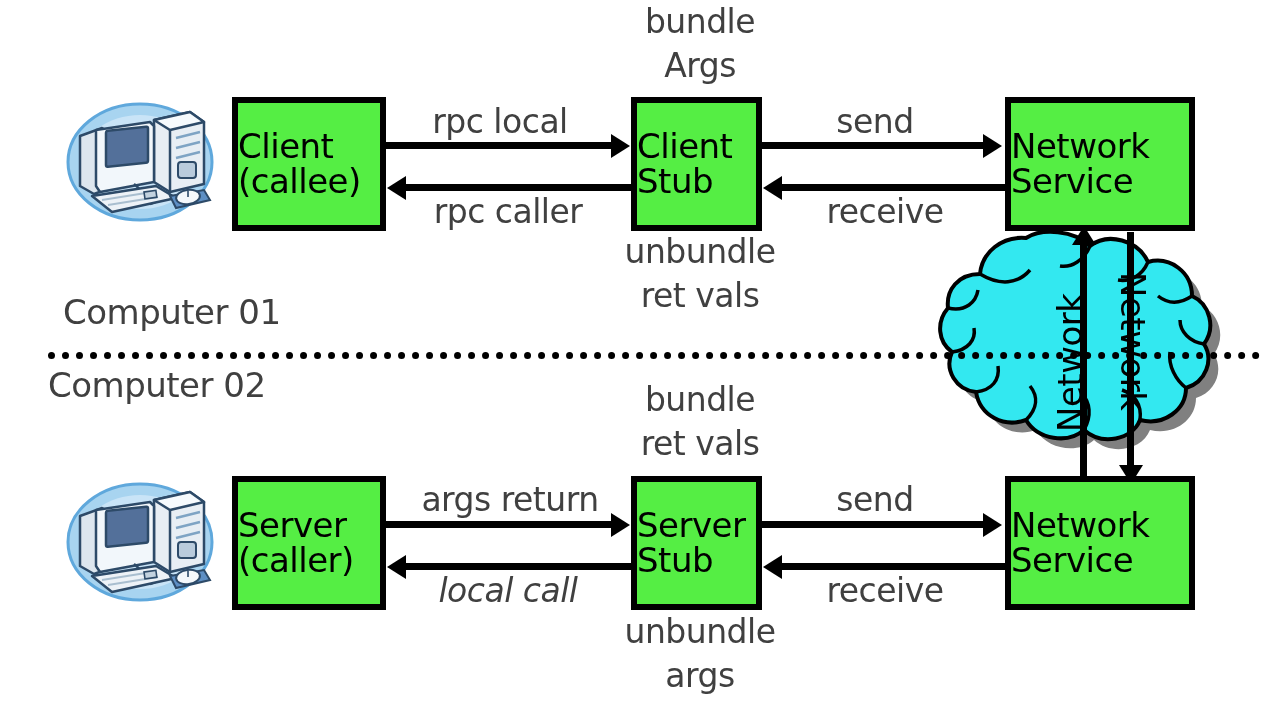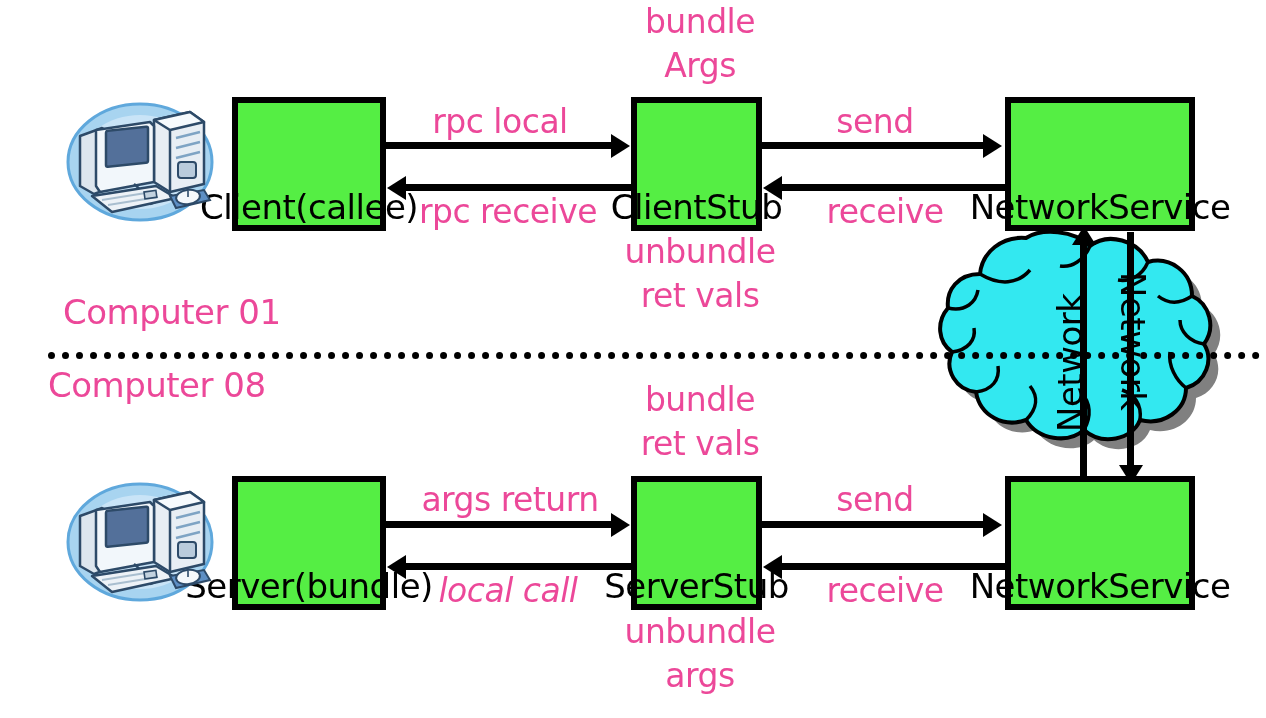"bundle" .lbl { color: #ec4899 -> #404040 }
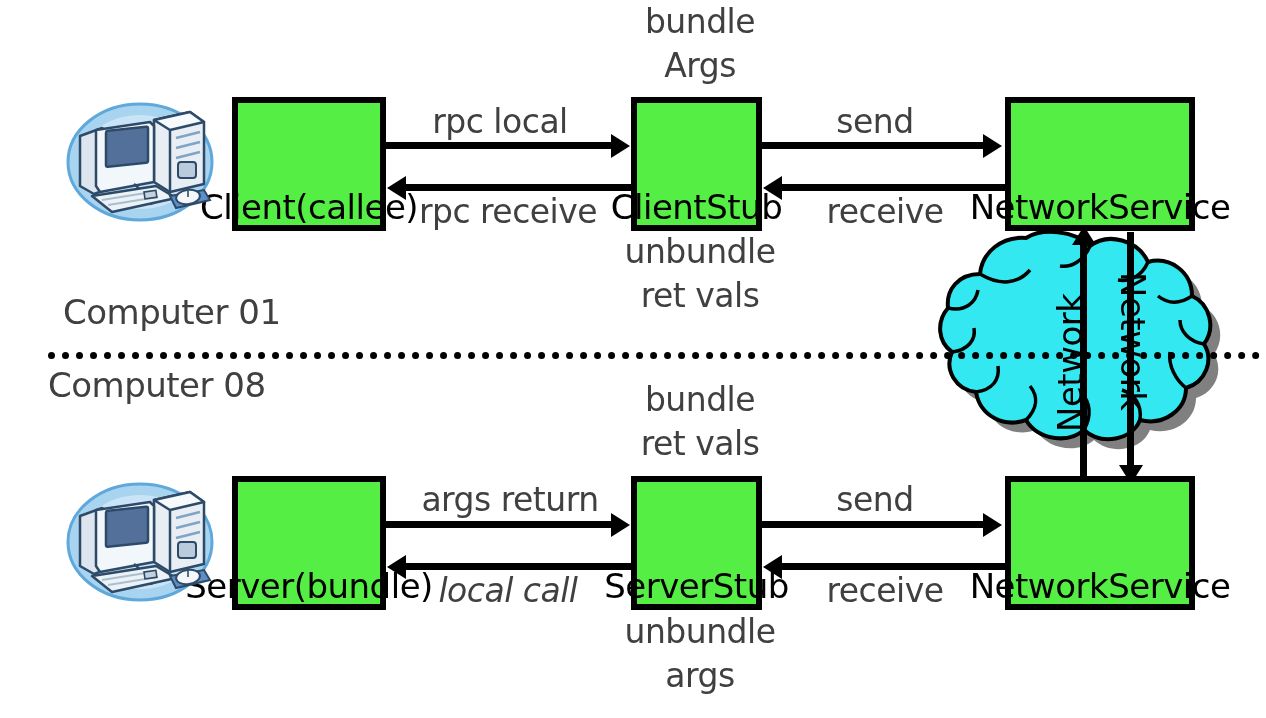"Client" .box { align-items: flex-end -> flex-start; flex-direction: row -> column }
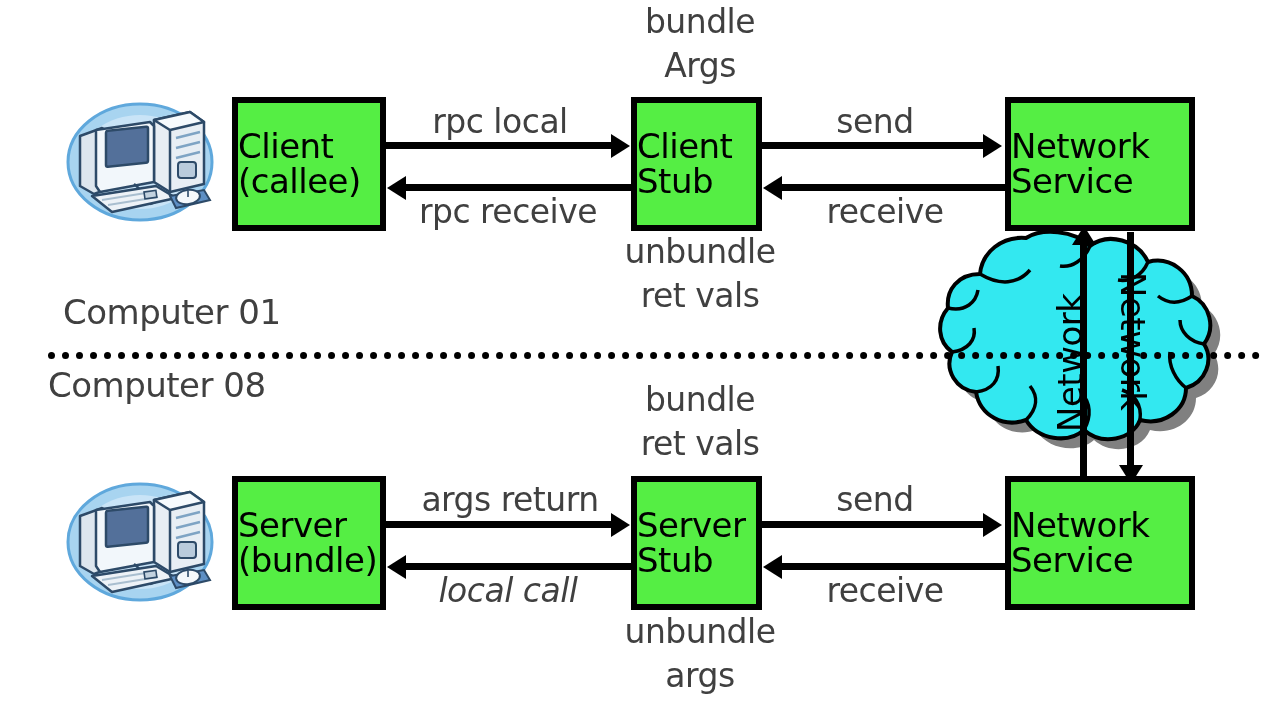"rpc receive" div.lbl { text: receive -> caller }
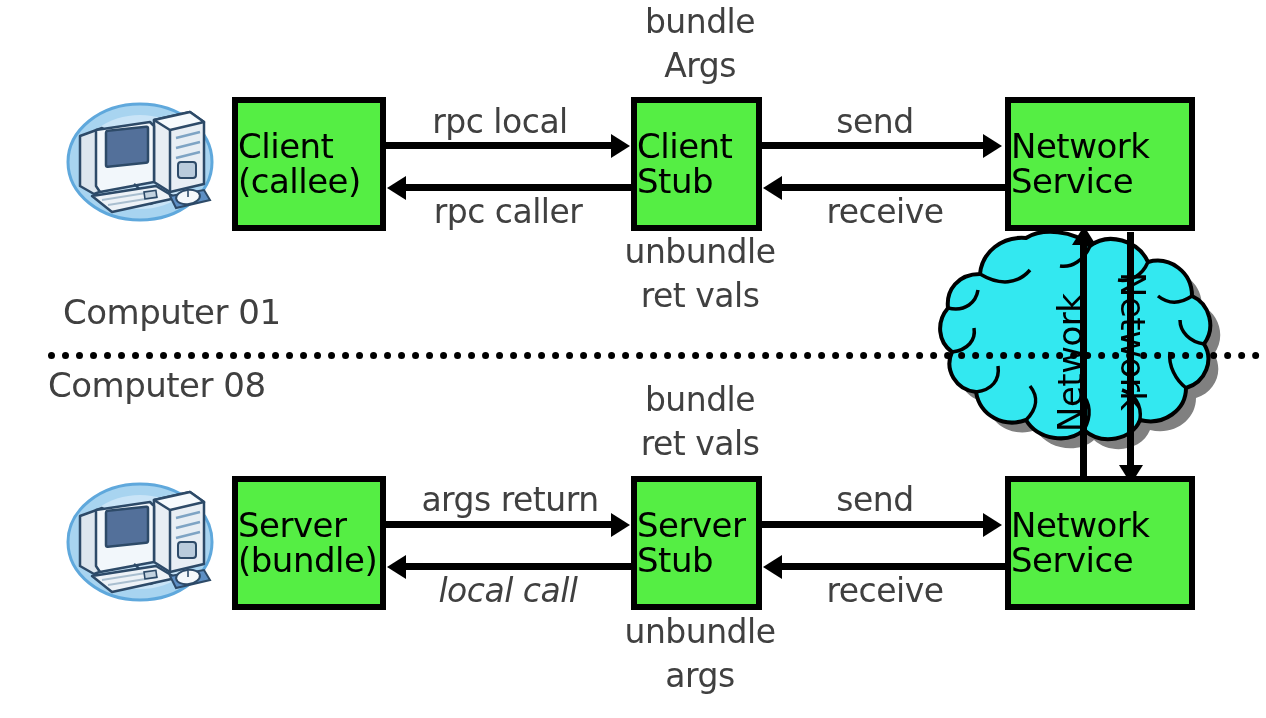"Computer 08" div.lbl { text: 08 -> 02 }
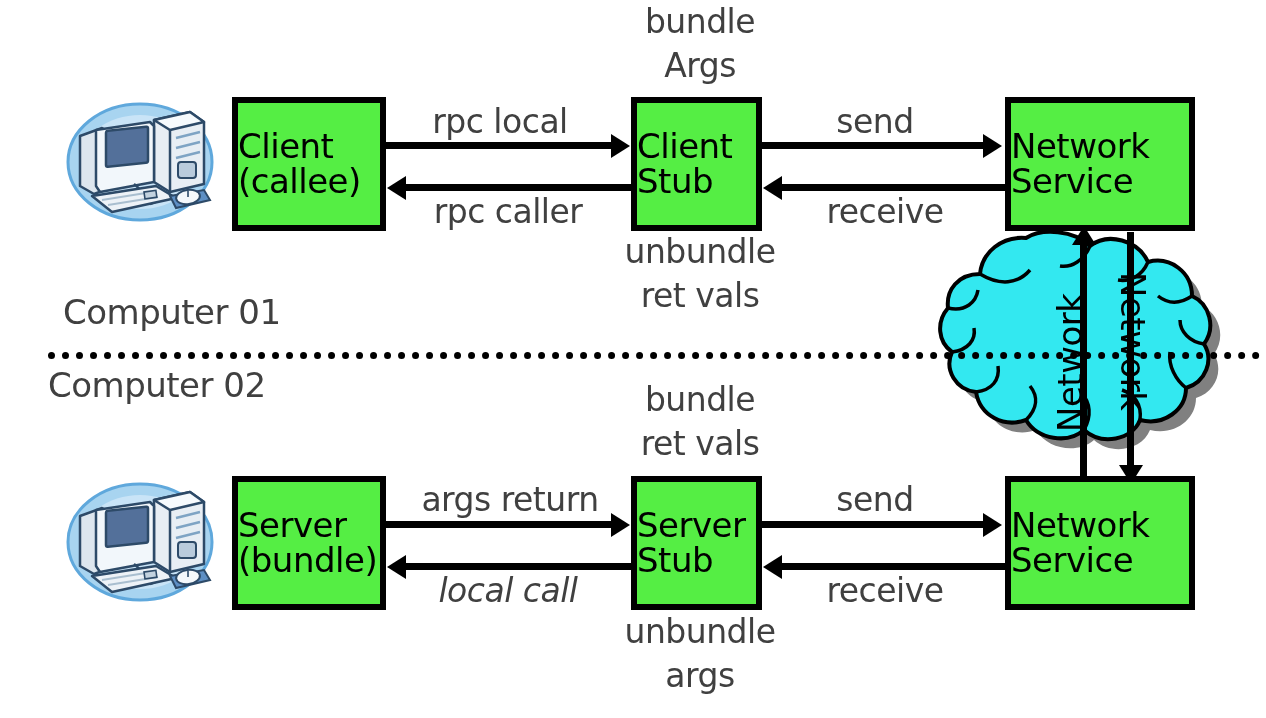"(bundle)" span.ln { text: bundle -> caller }
